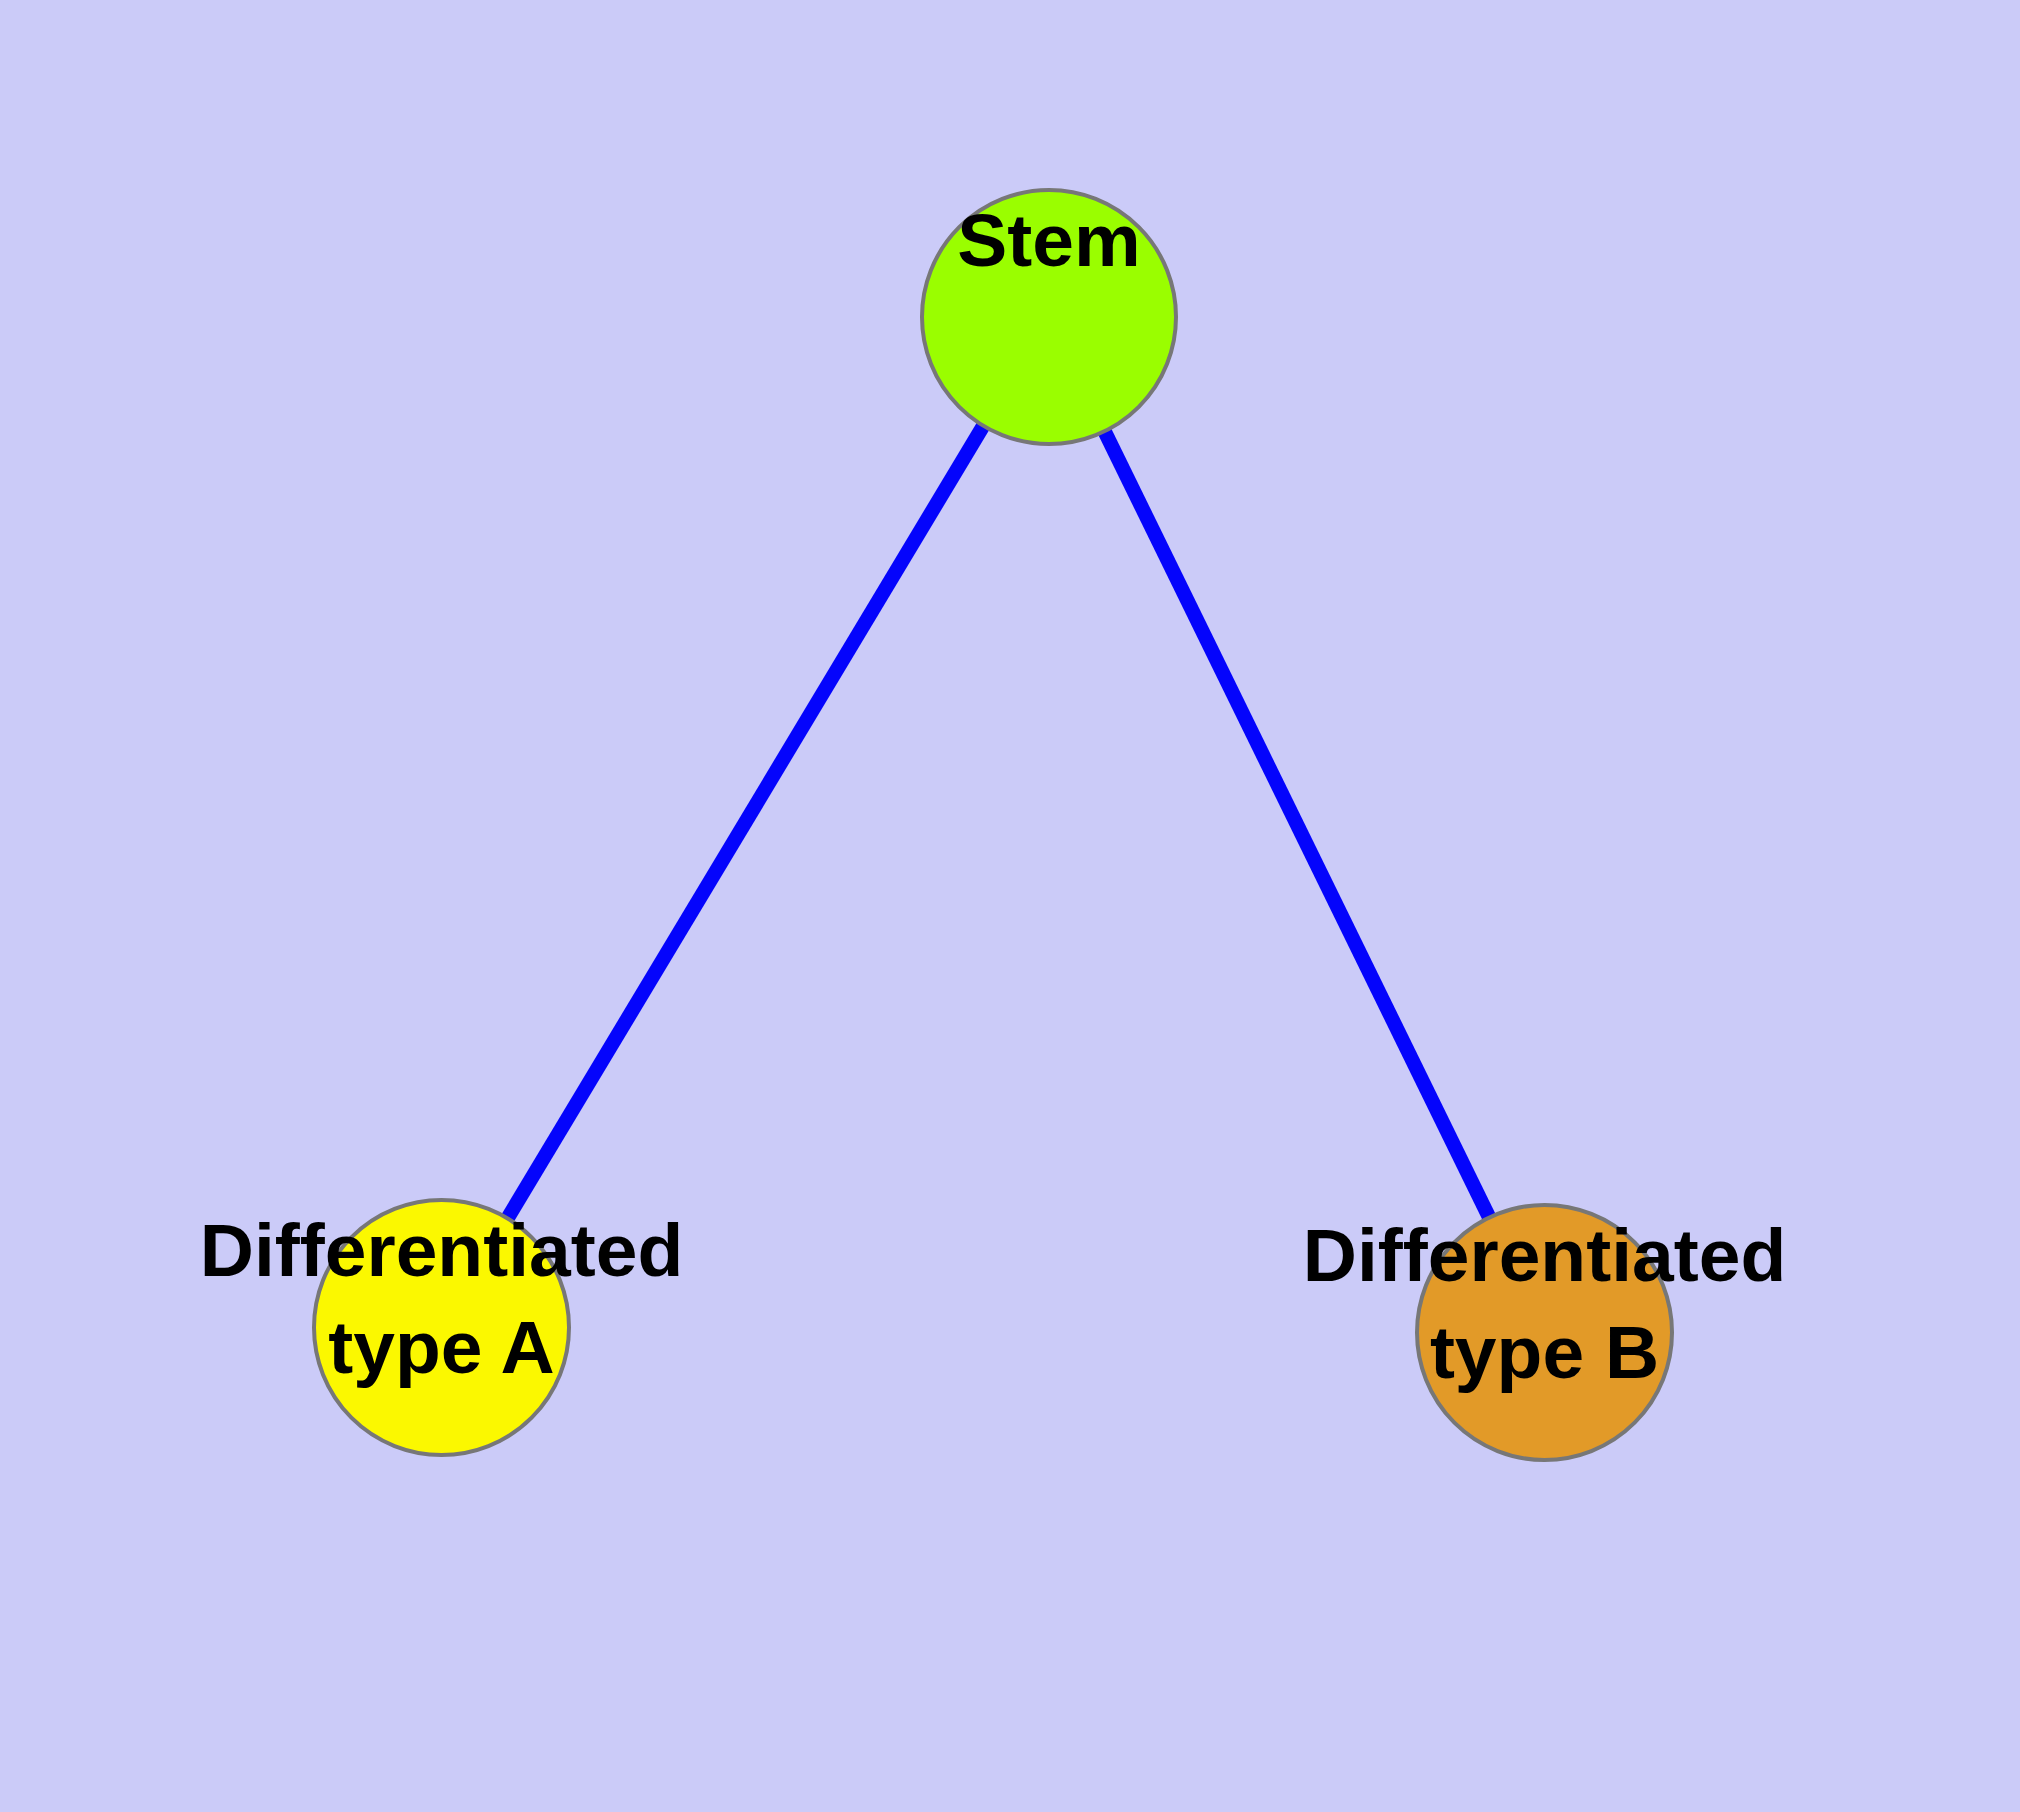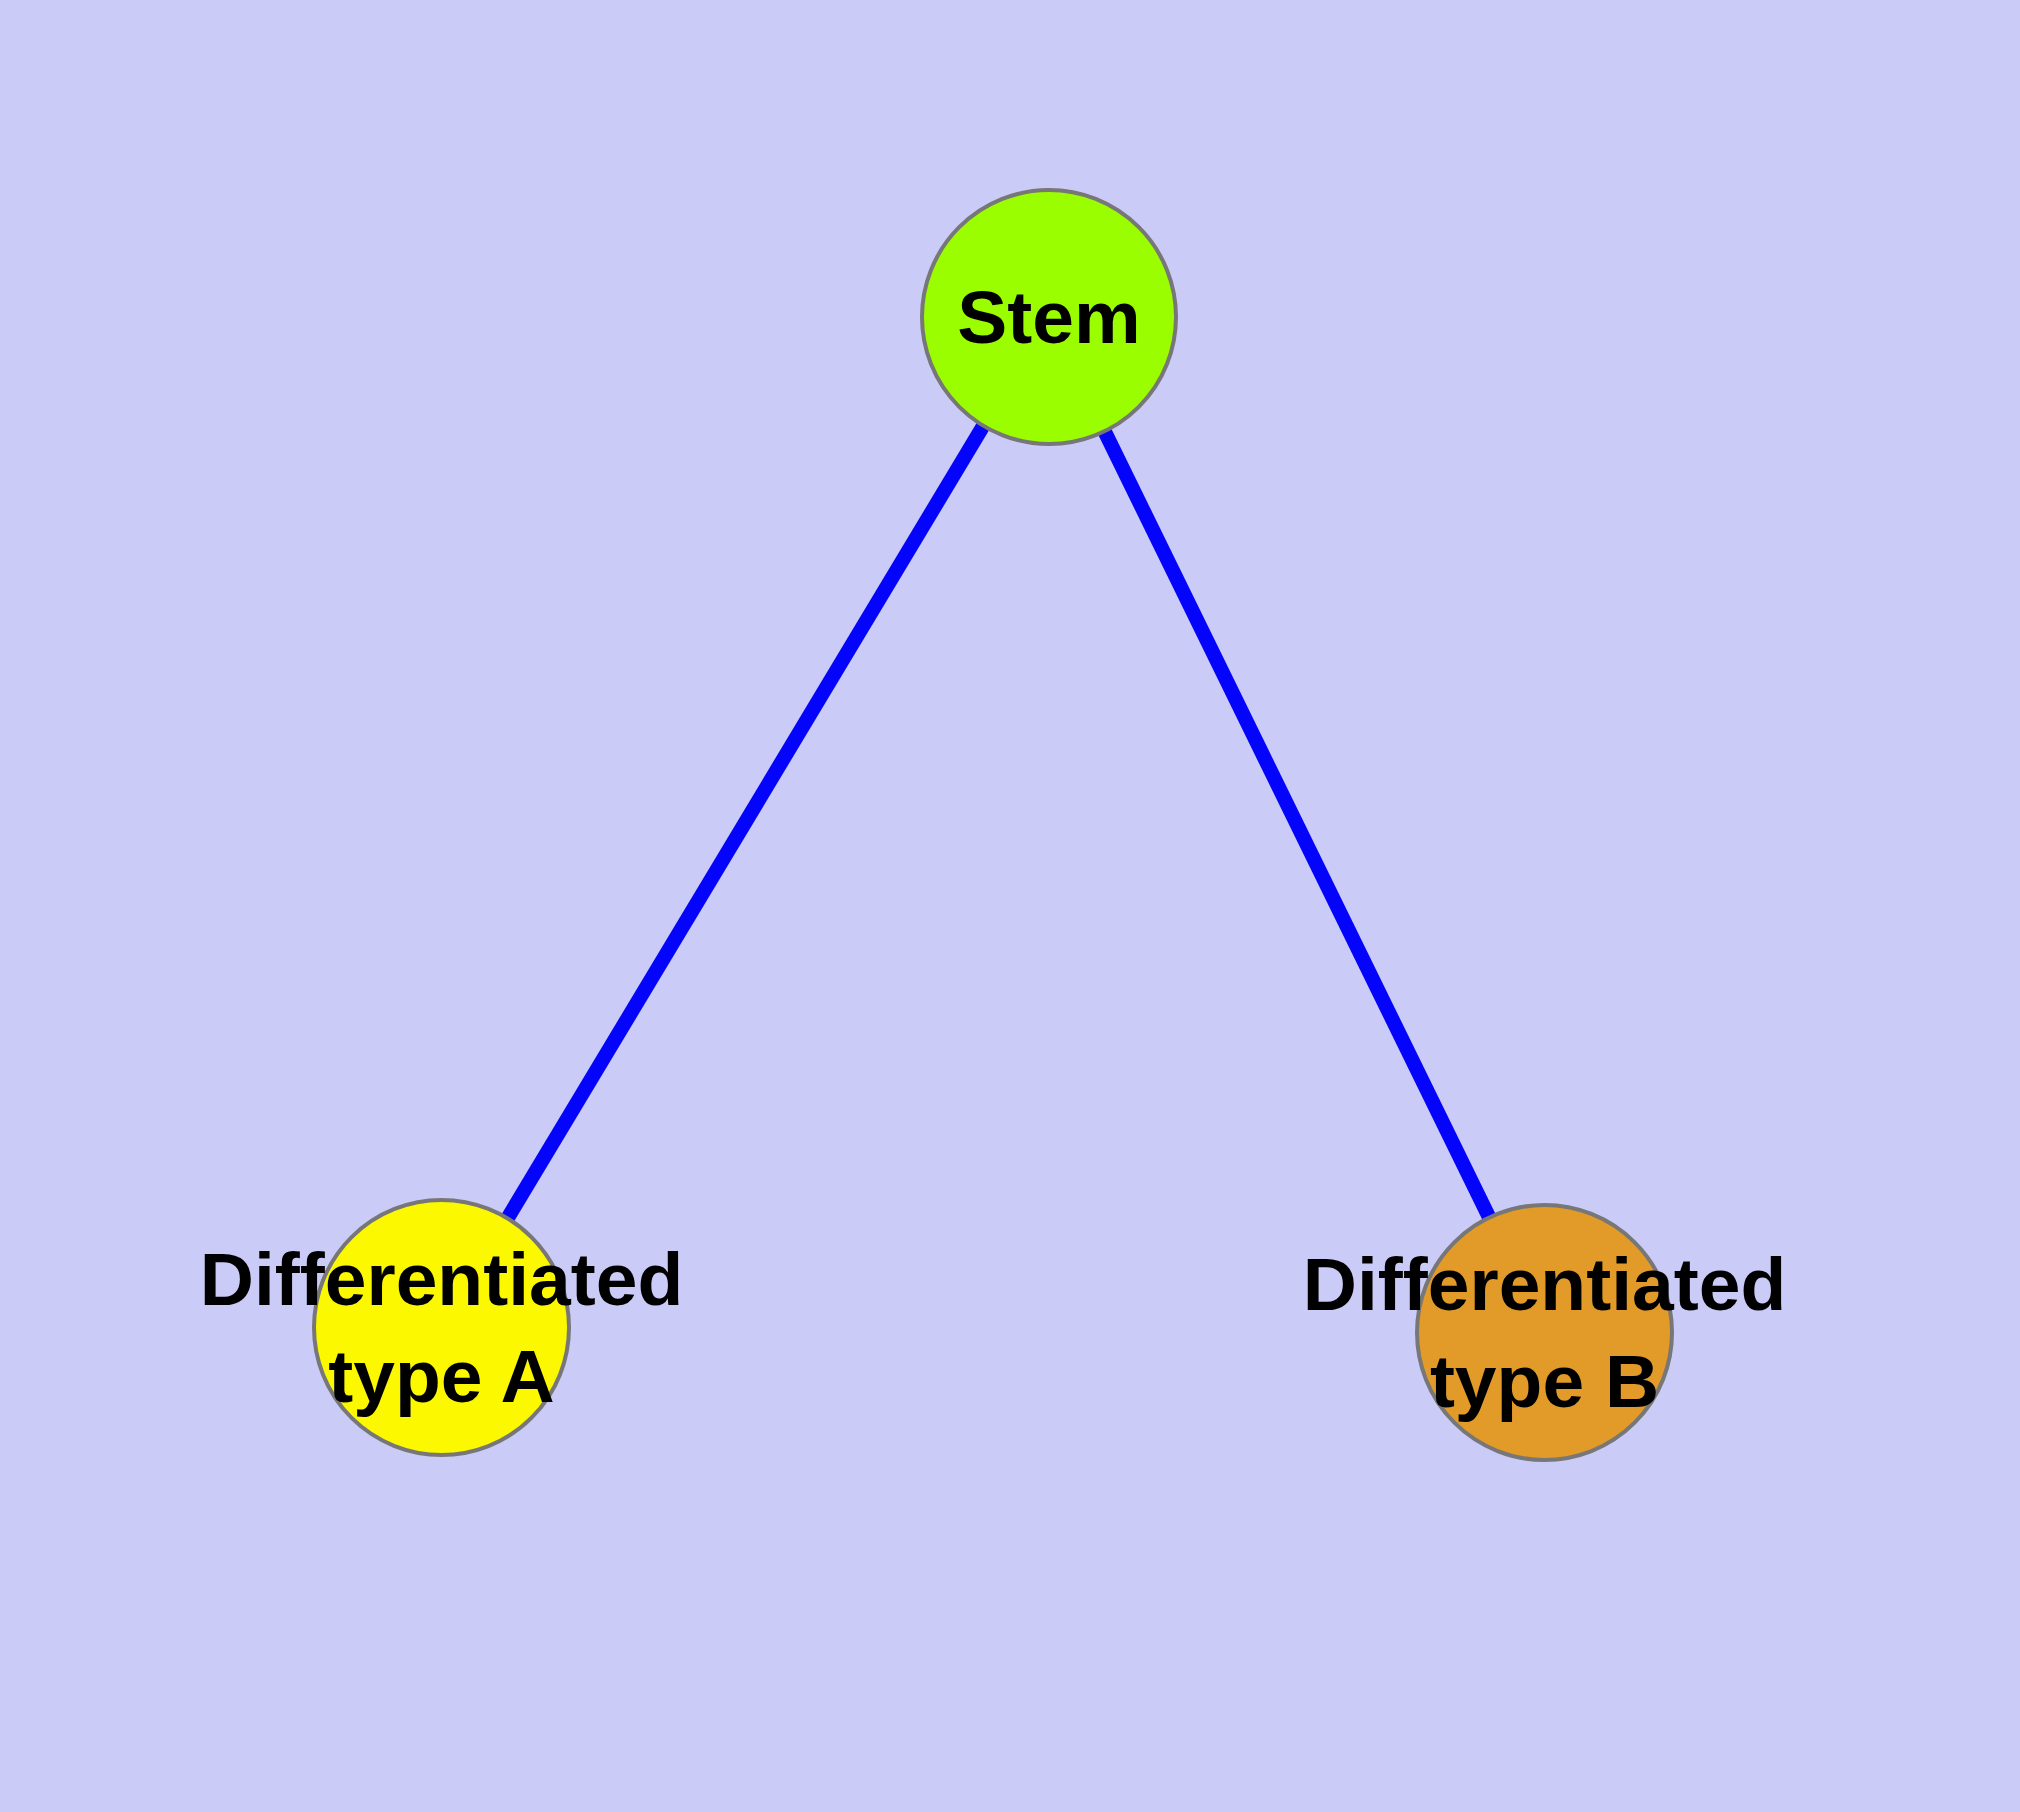"Stem" .node { align-items: center -> none }
